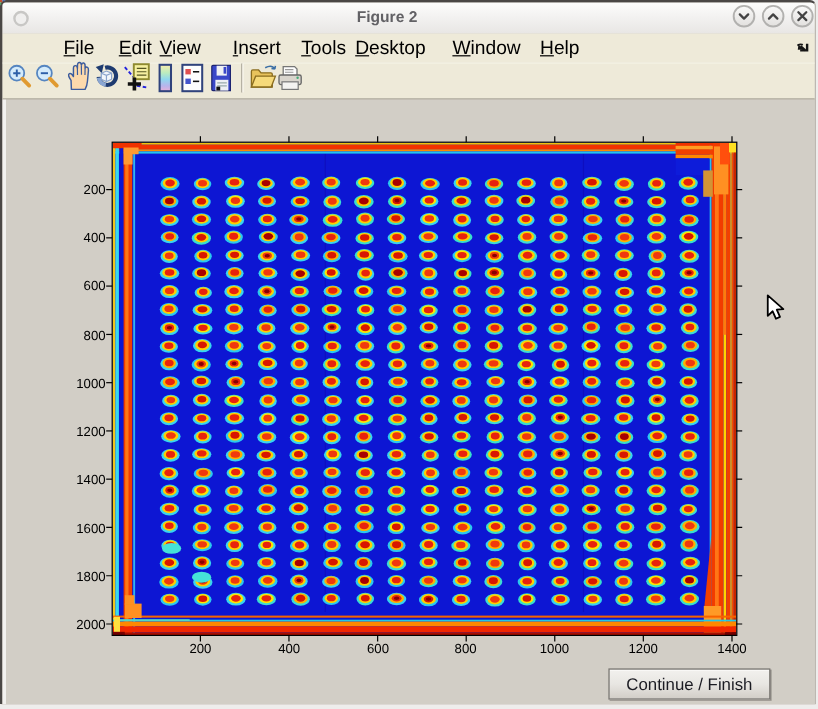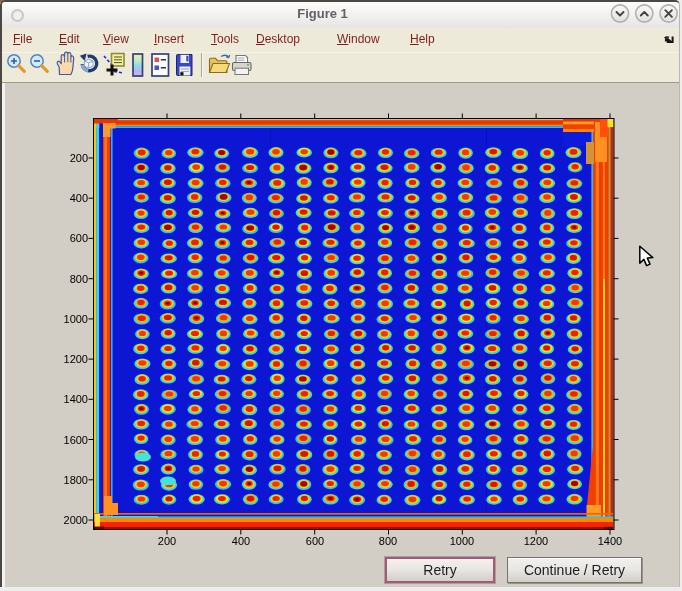"Figure 1" div { text: 1 -> 2 }
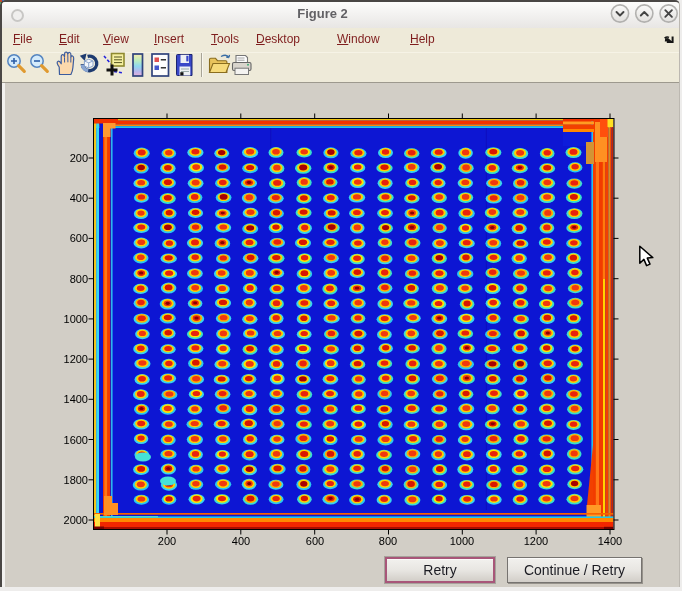"File" .mi { color: #7f1d1d -> #000000; font-size: 12px -> 16px; margin-left: none -> 40px }
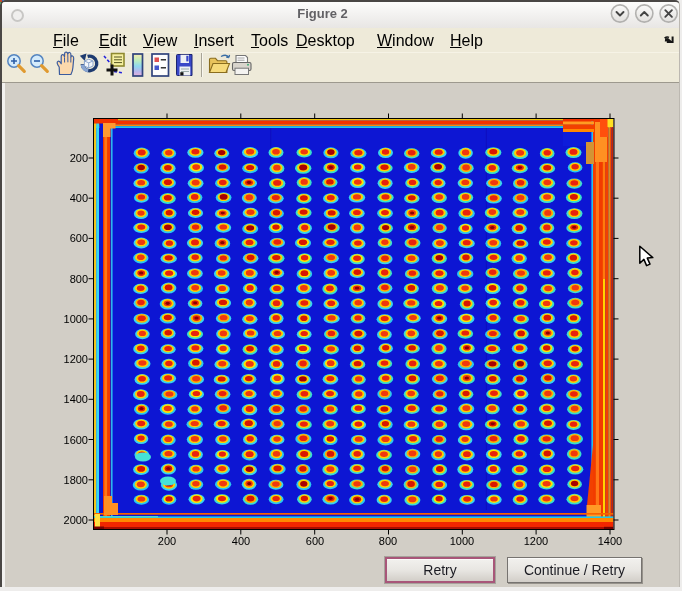"View" span.mi { left: 101px -> 91px }
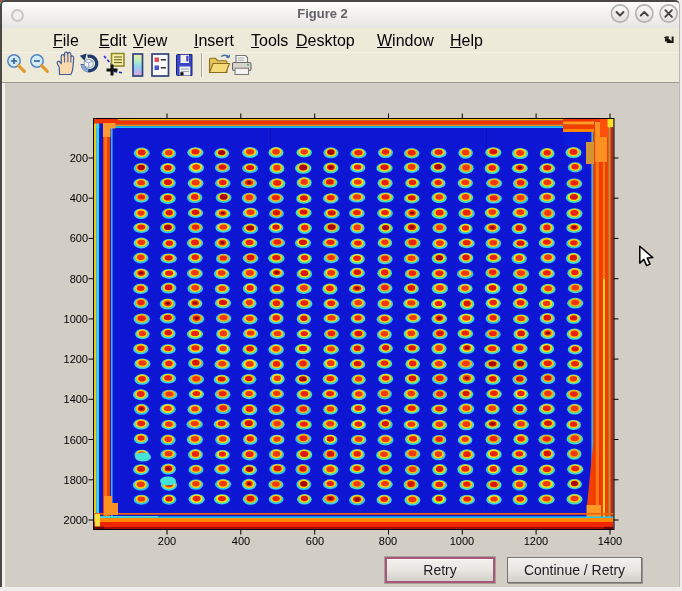"Retry" div.btn { html: <div>Retry</div> -> none }
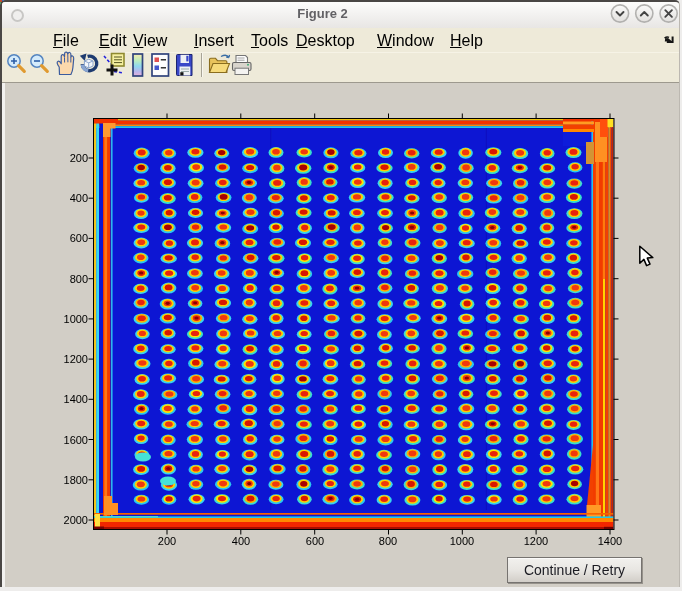"Continue / Retry" div.btn { text: Retry -> Finish }
